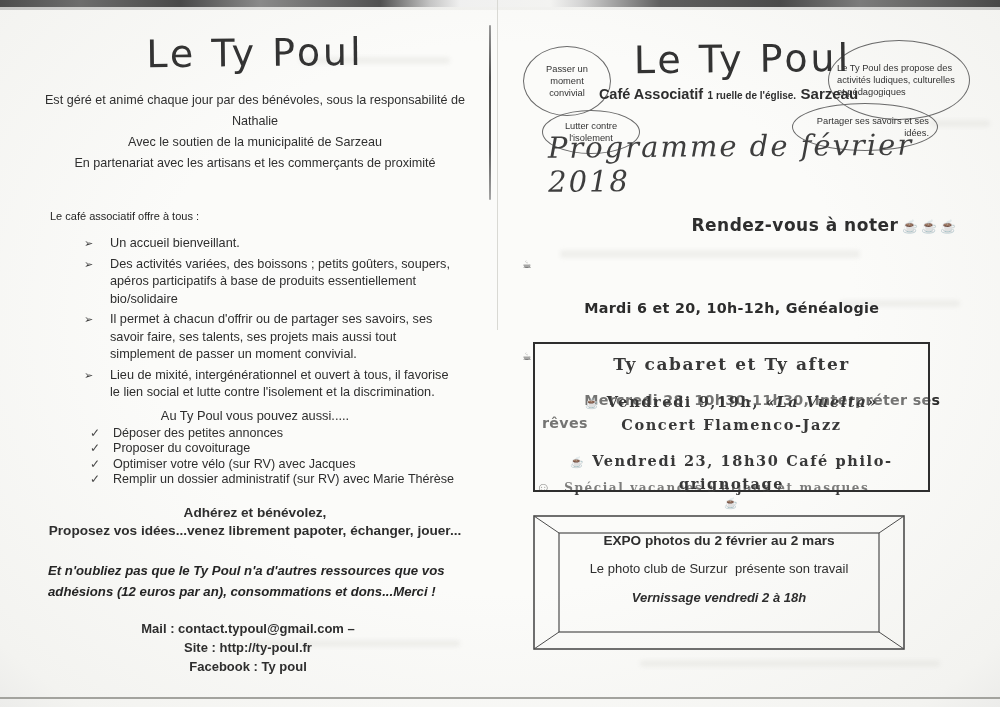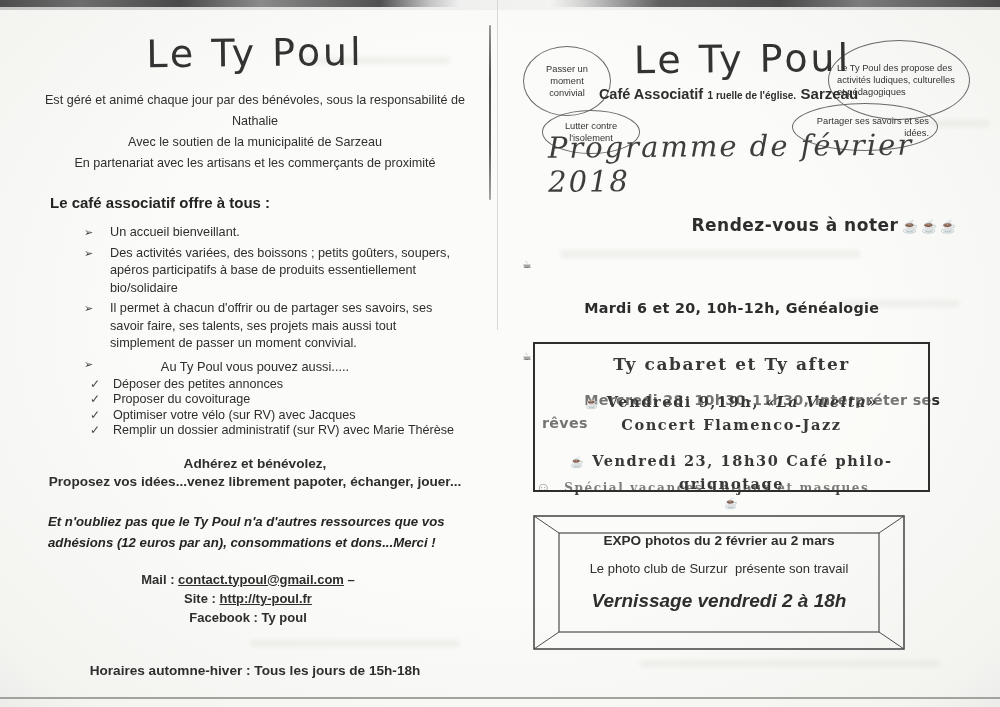"Le café associatif offre à" .offers-heading { font-size: 15px -> 11px; font-weight: bold -> normal; margin: 20px 0 0 10px -> 36px 0 0 10px }
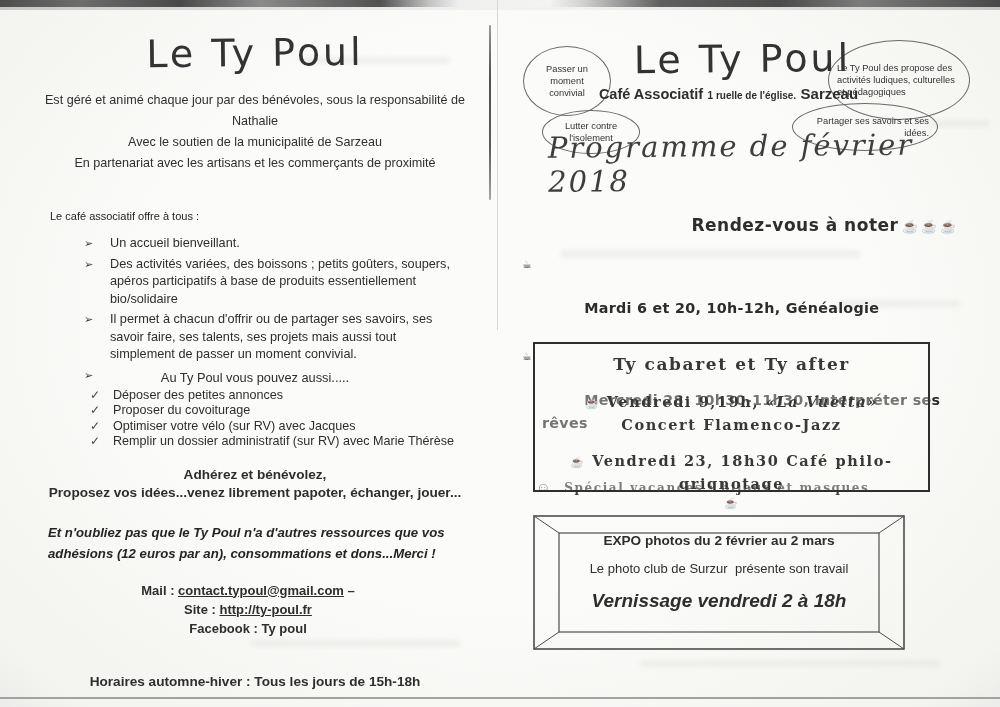"Lieu de mixité, intergénérationnel et" span { html: none -> <span>Lieu de mixité, intergénérationnel et ouvert à tous, il favorise le lien social et lutte contre l'isolement et la discrimination.</span> }
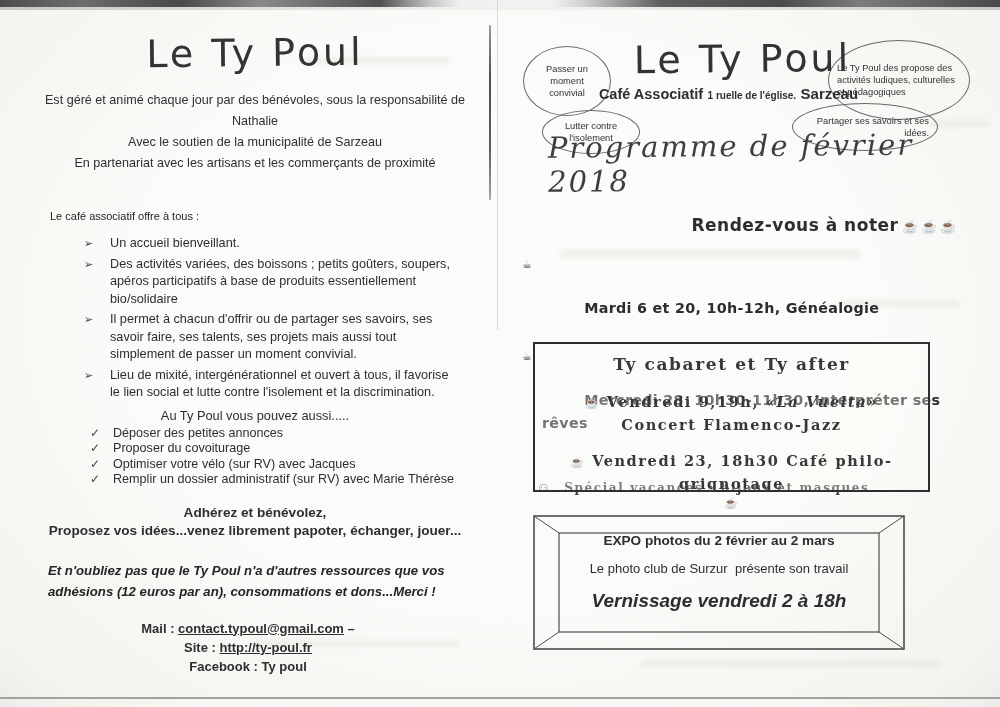"Vernissage vendredi 2 à 18h" .expo-l3 { font-size: 19px -> 13px }
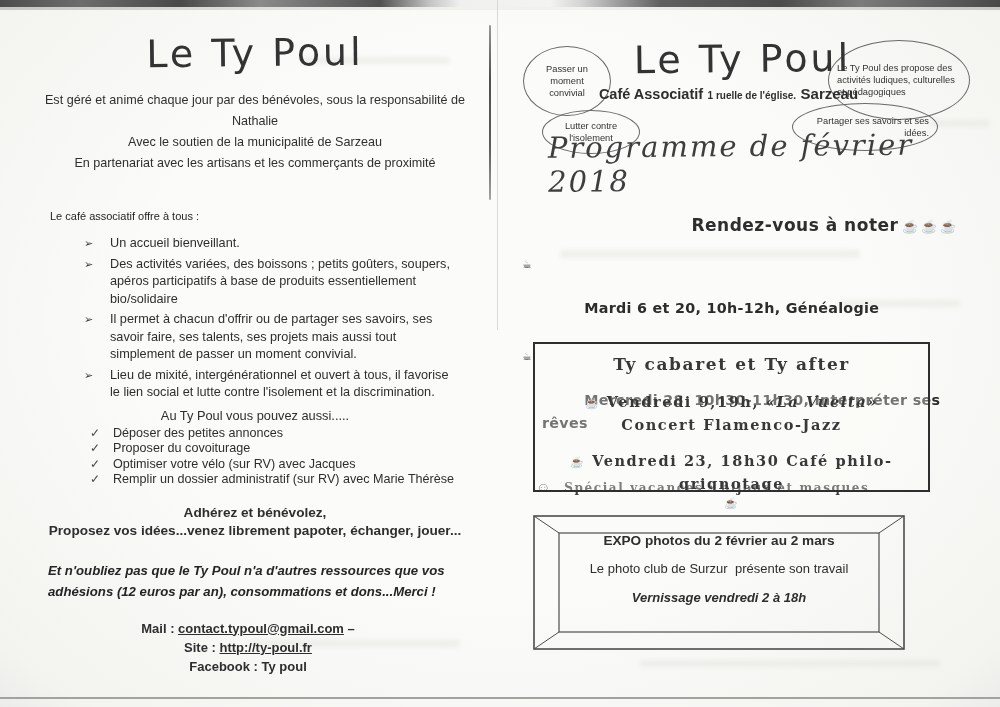"contact.typoul@gmail.com" .u { text-decoration: underline -> none }
